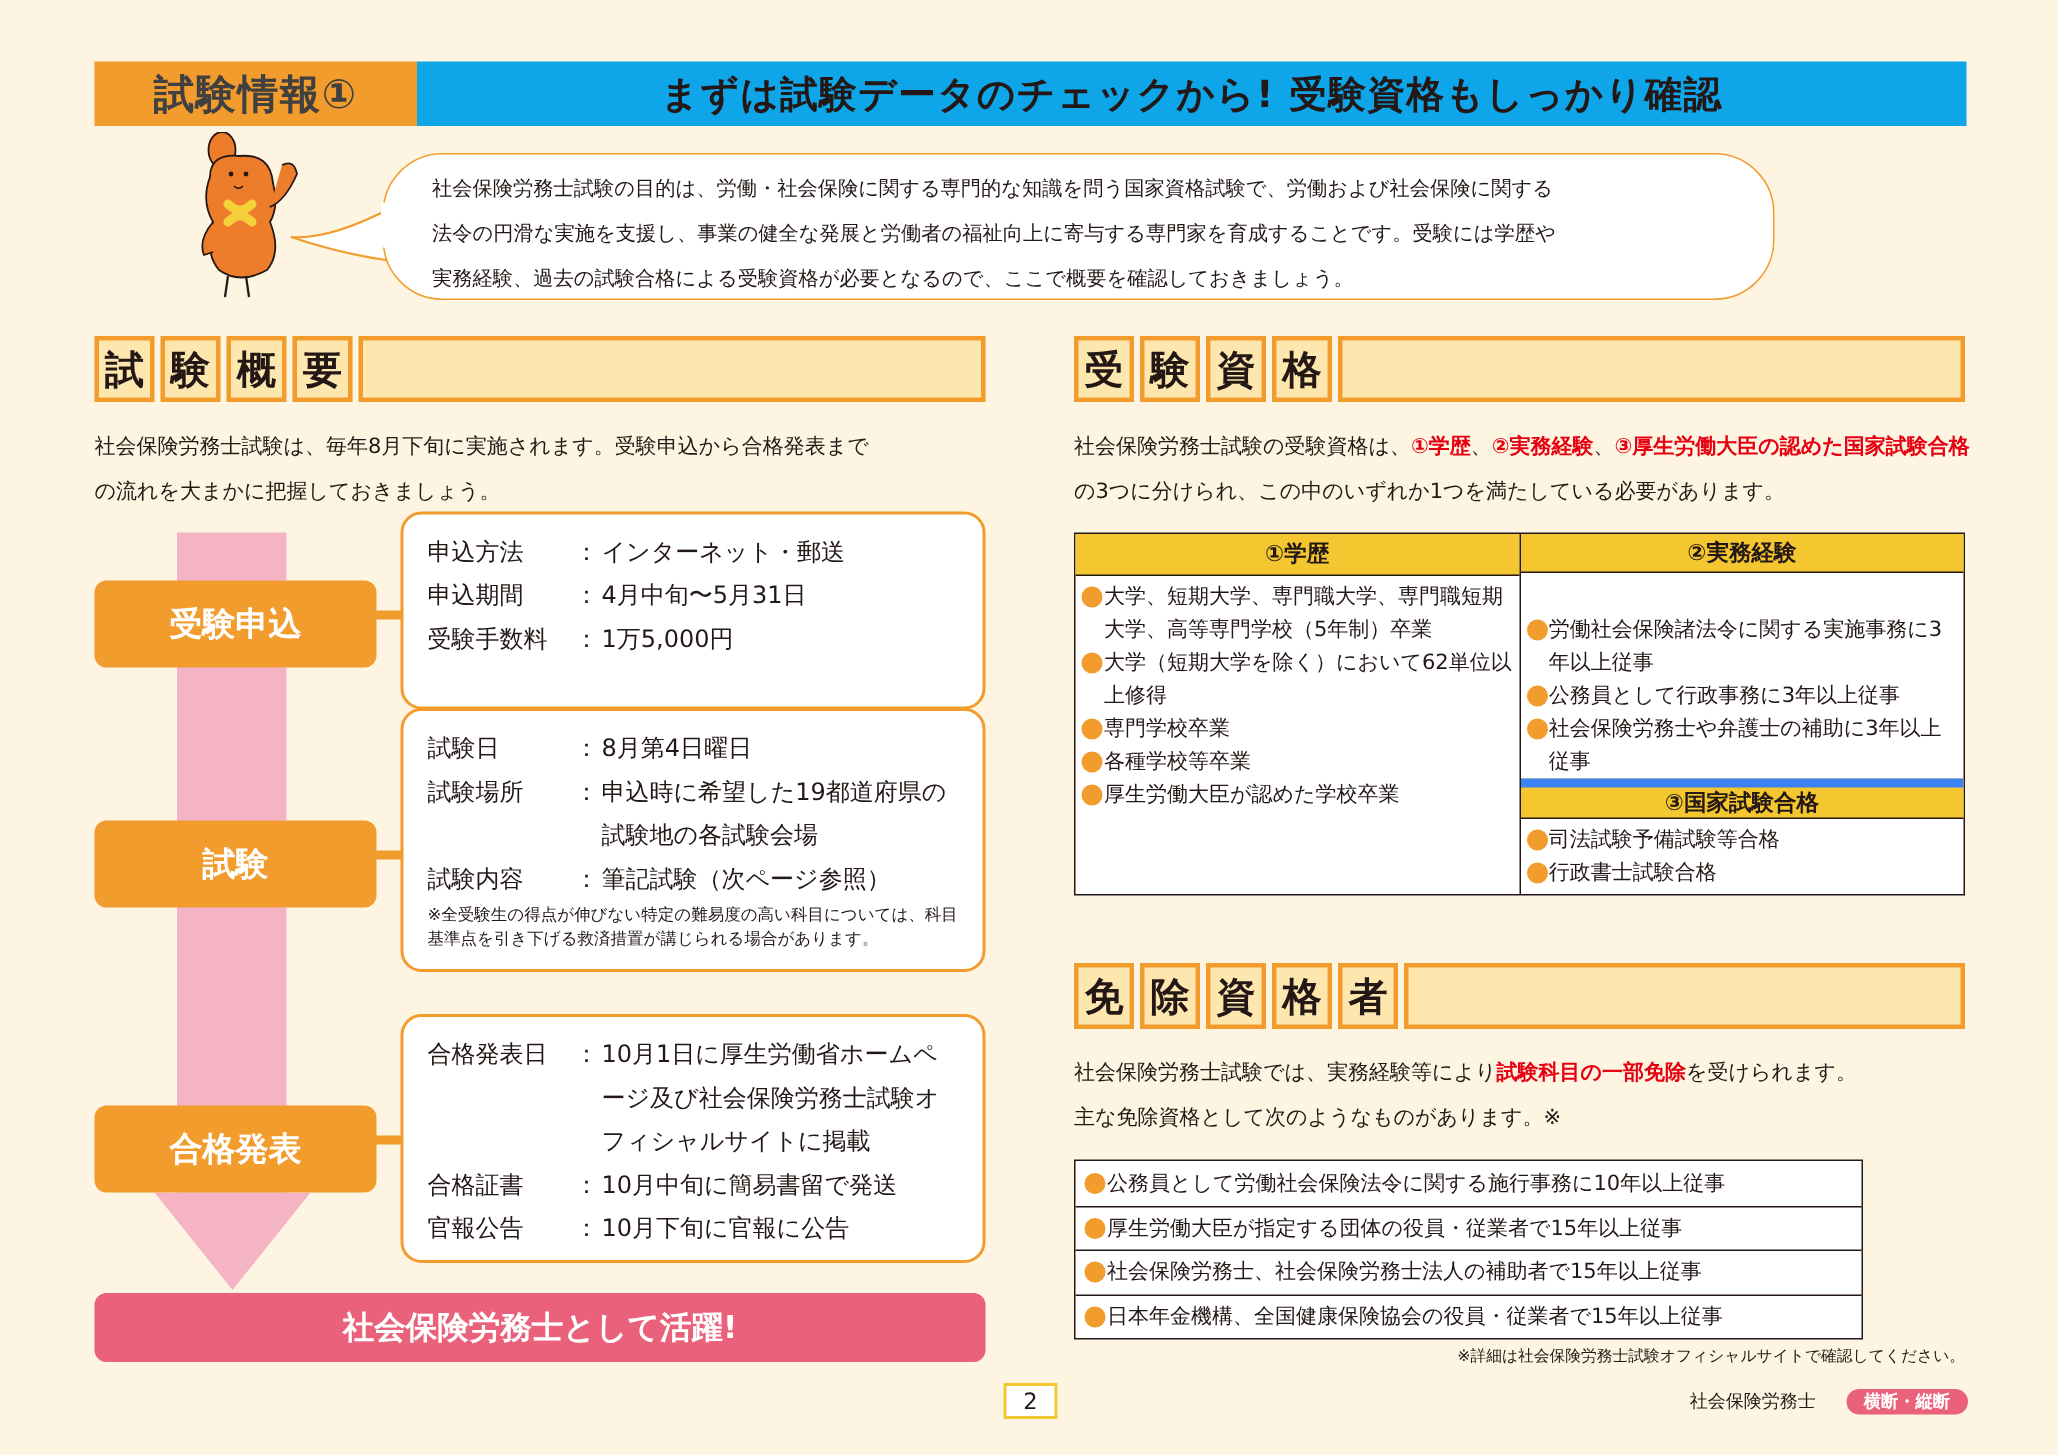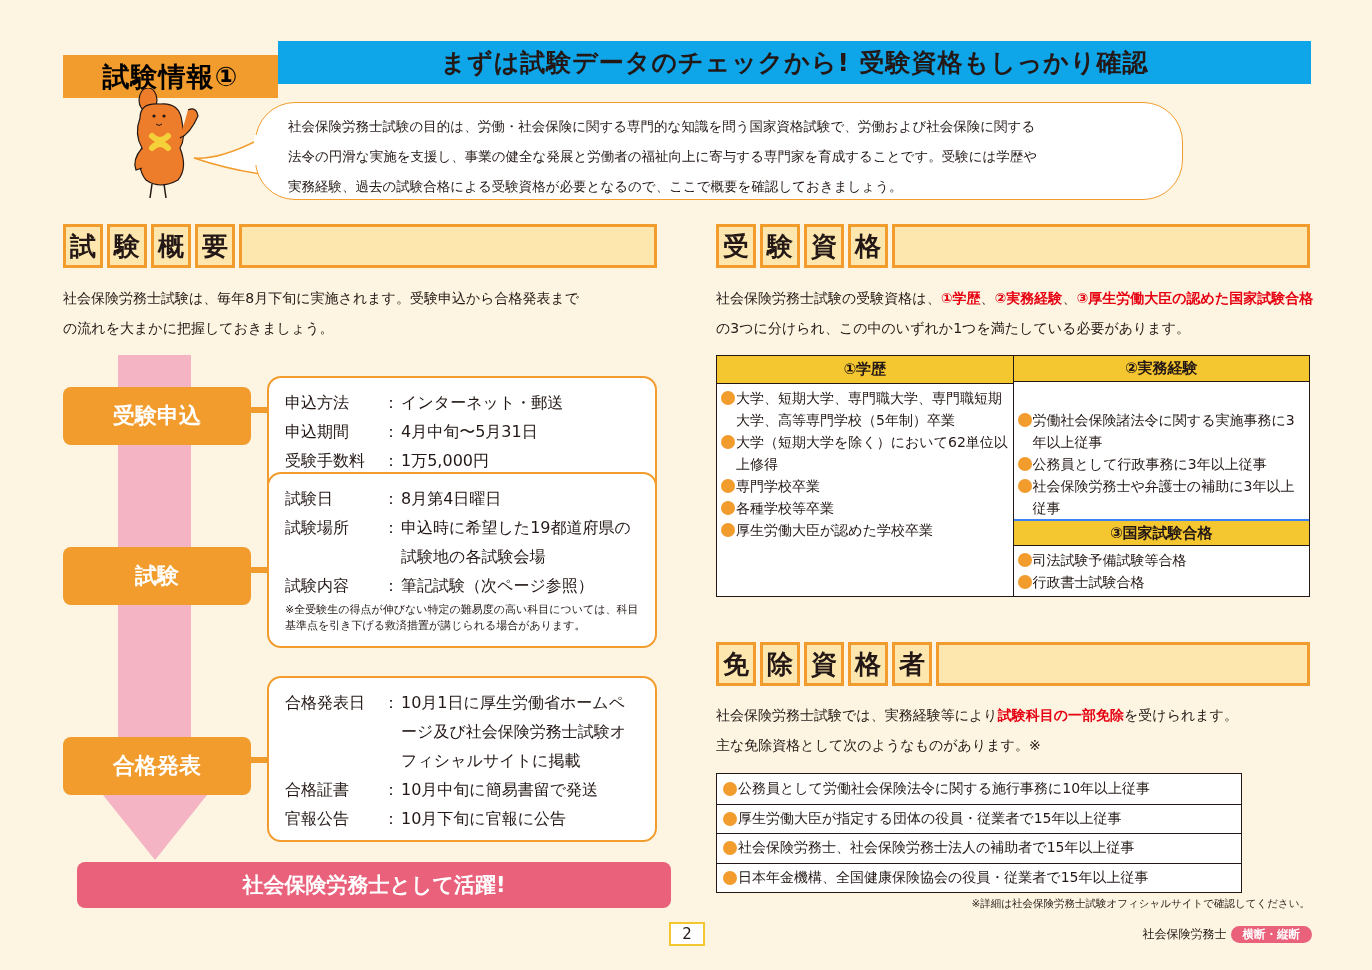"試験情報①" .hdr-left { color: #000000 -> #404040; top: 55px -> 41px }
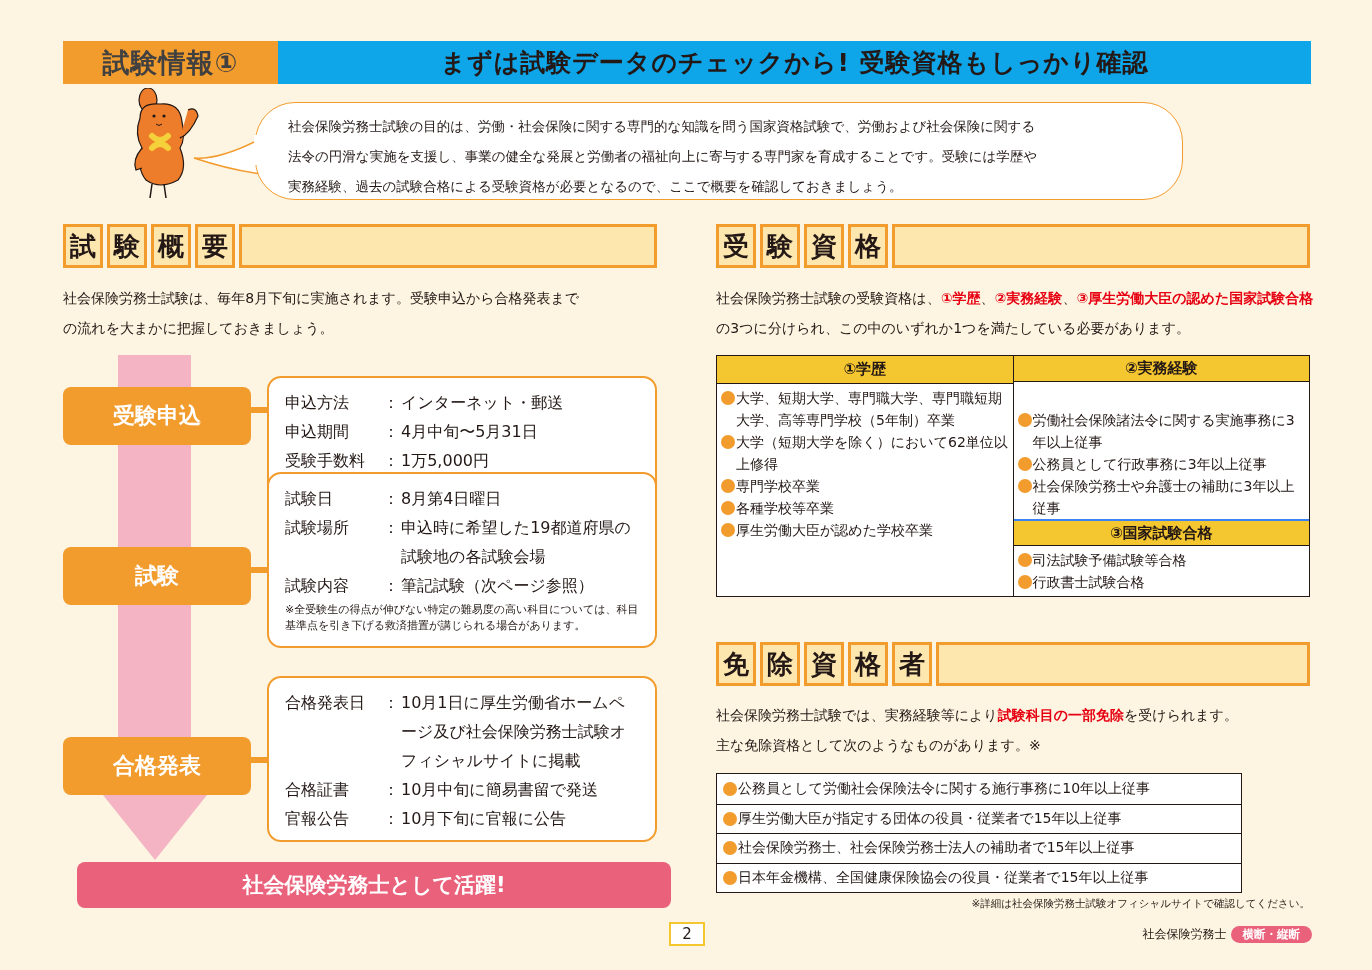"申込方法" div.abs { top: 376px -> 341px }
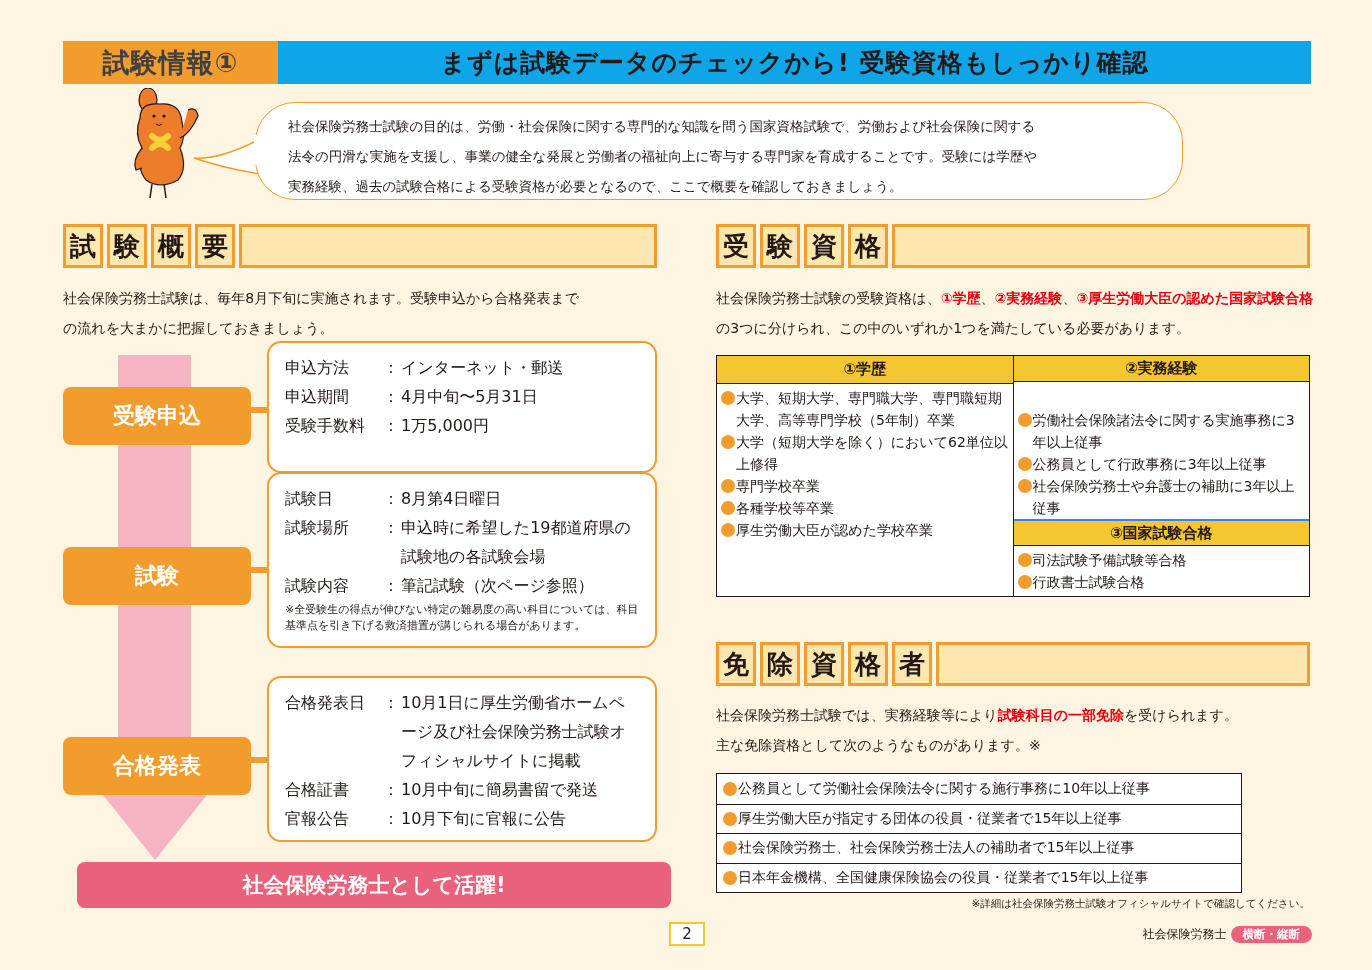"③国家試験合格" .qhead.mid { border-top: 2px solid #3b82f6 -> 6px solid #3b82f6 }
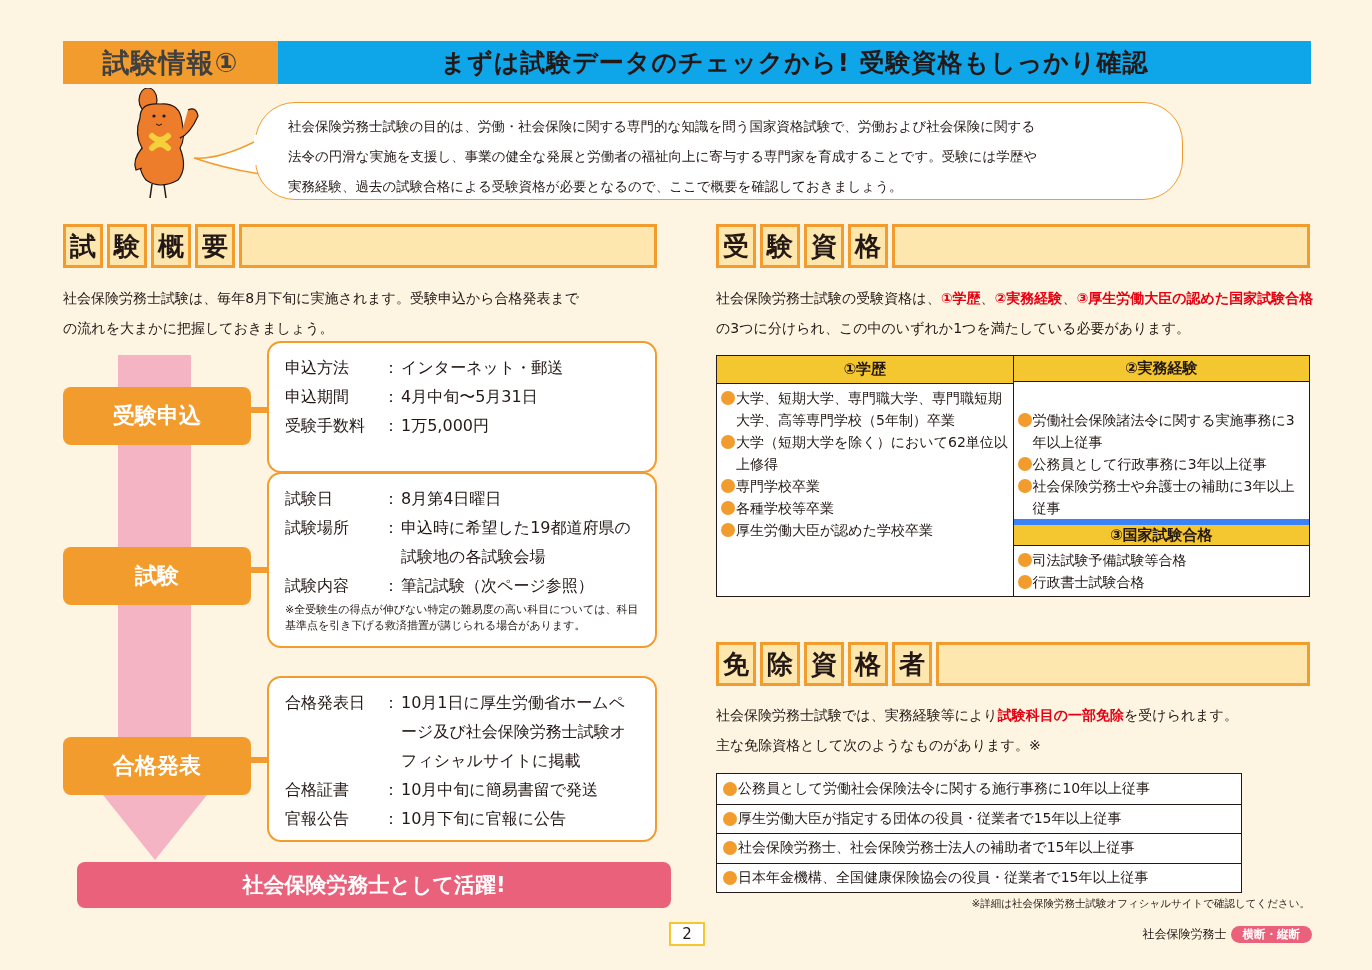"社会保険労務士として活躍!" .final-banner { left: 77px -> 63px }
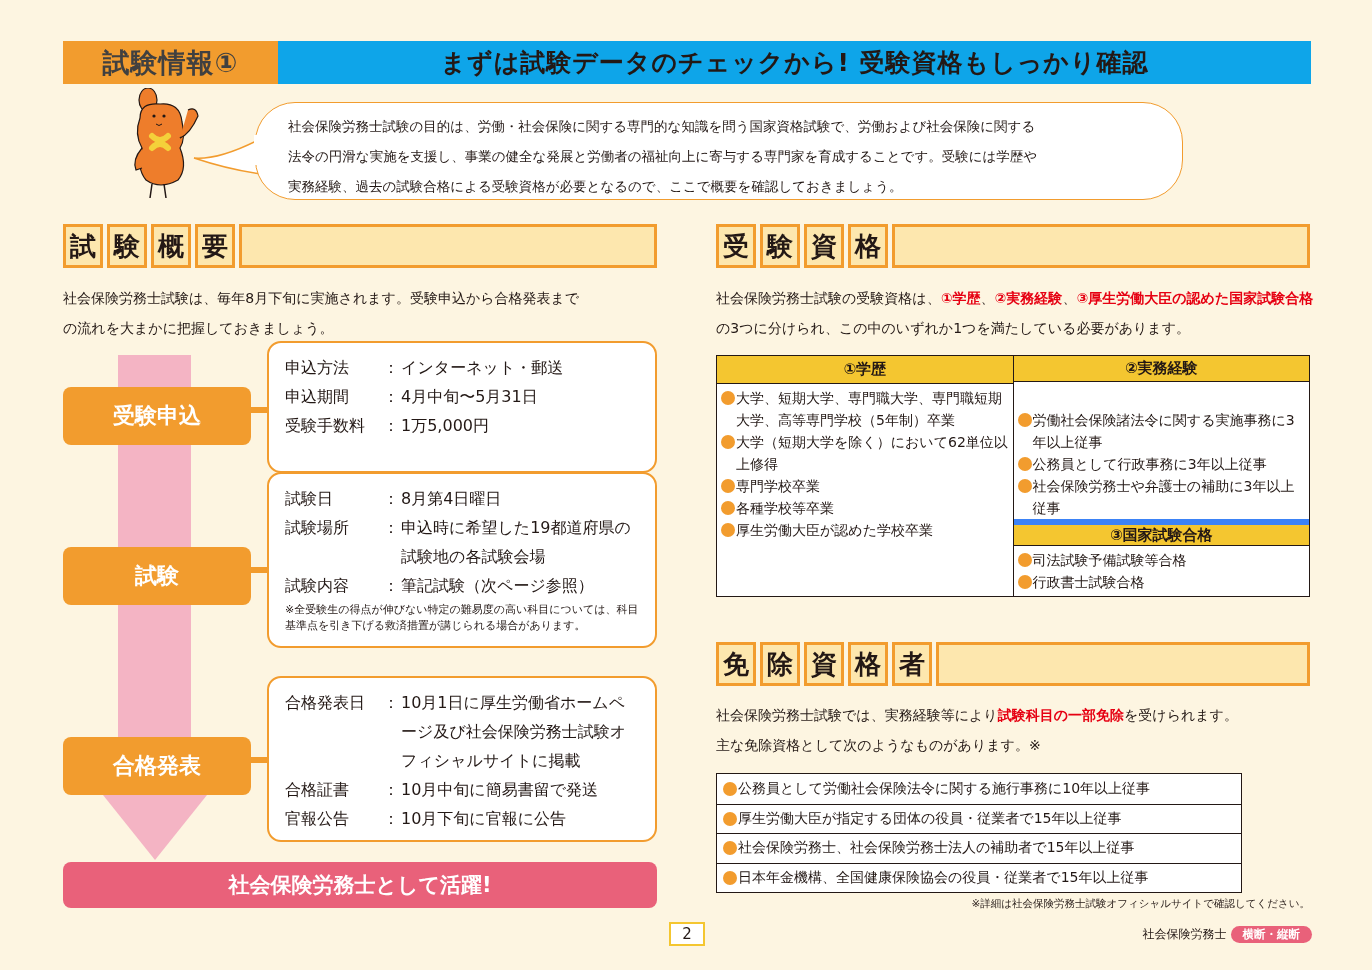"社会保険労務士" .footer-right { gap: 4px -> 20px }
